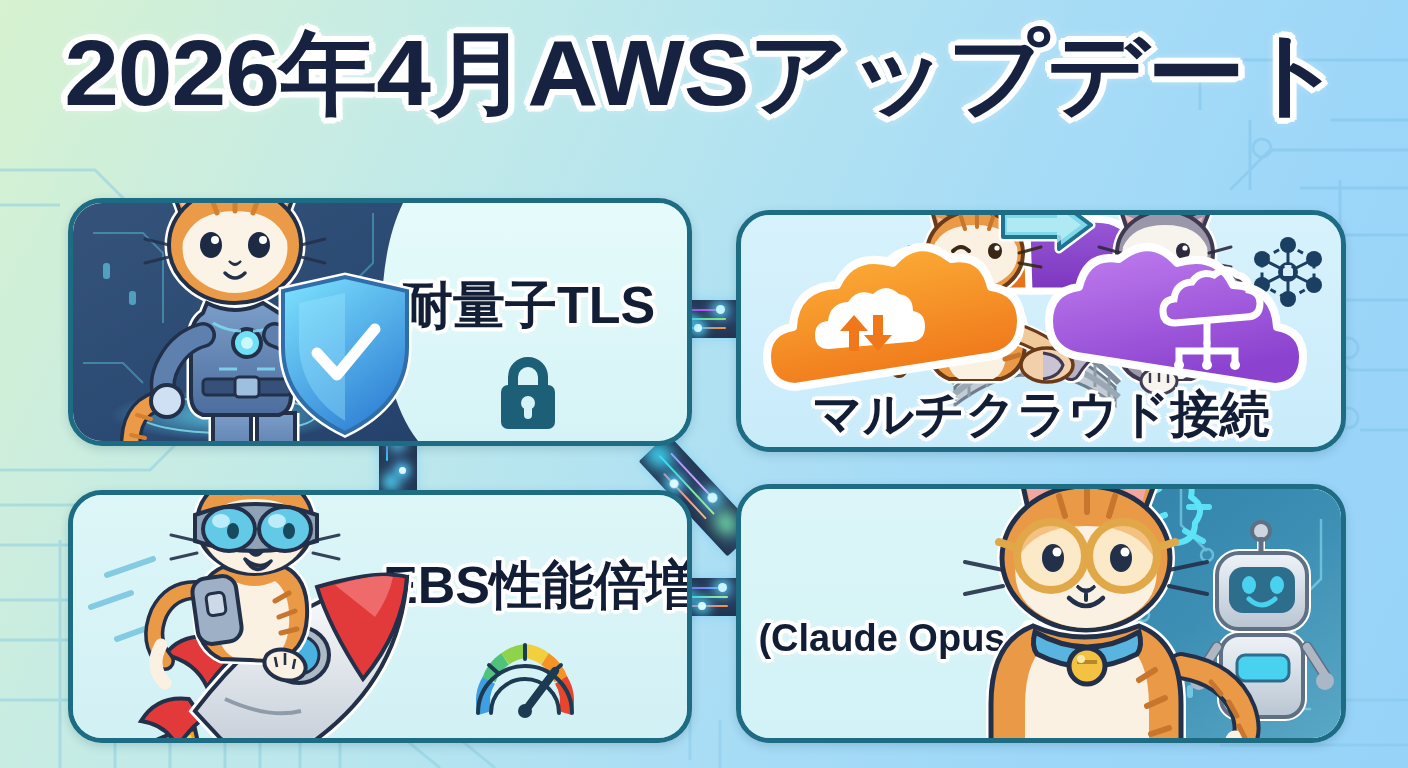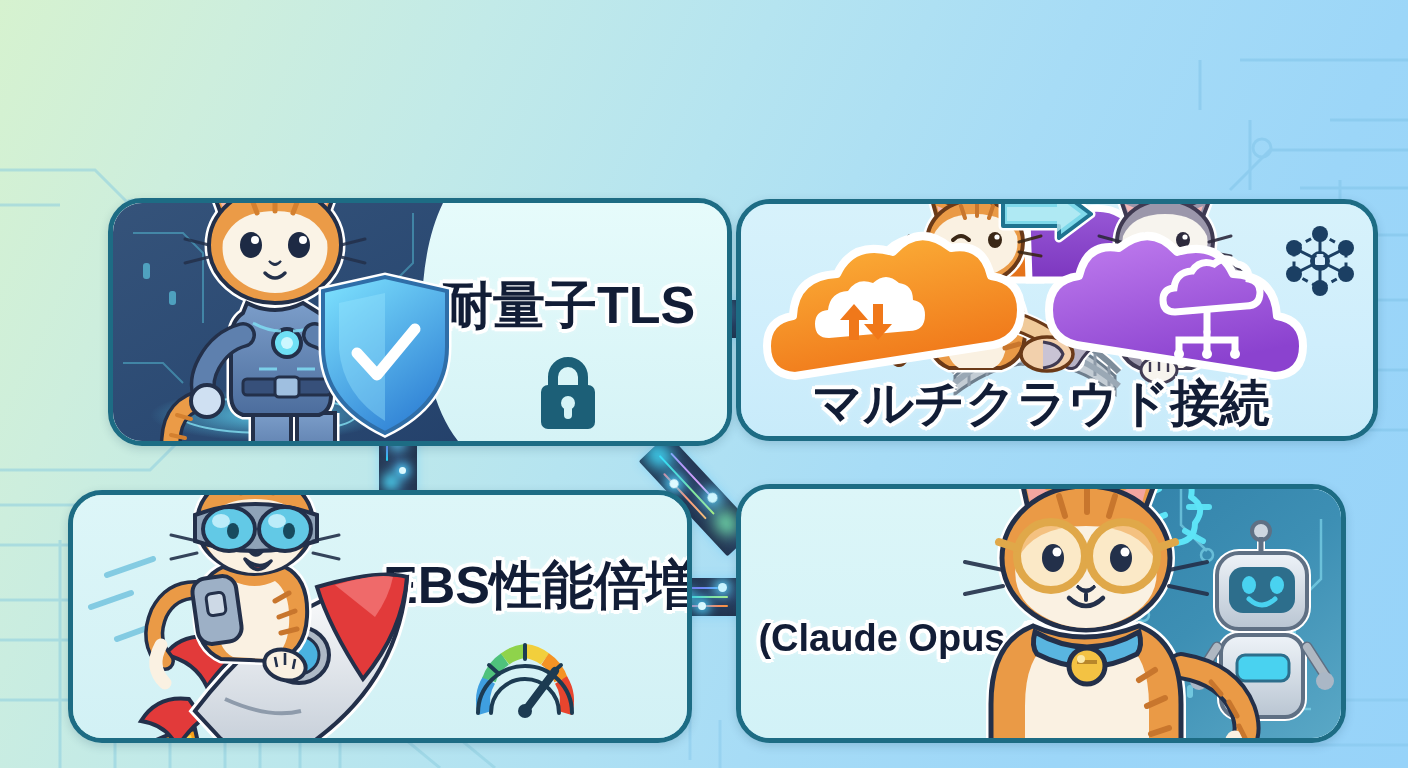"2026年4月AWSアップデート" div.title-wrap { html: none -> <div> <div>2026年4月AWSアップデート</div> </div> }
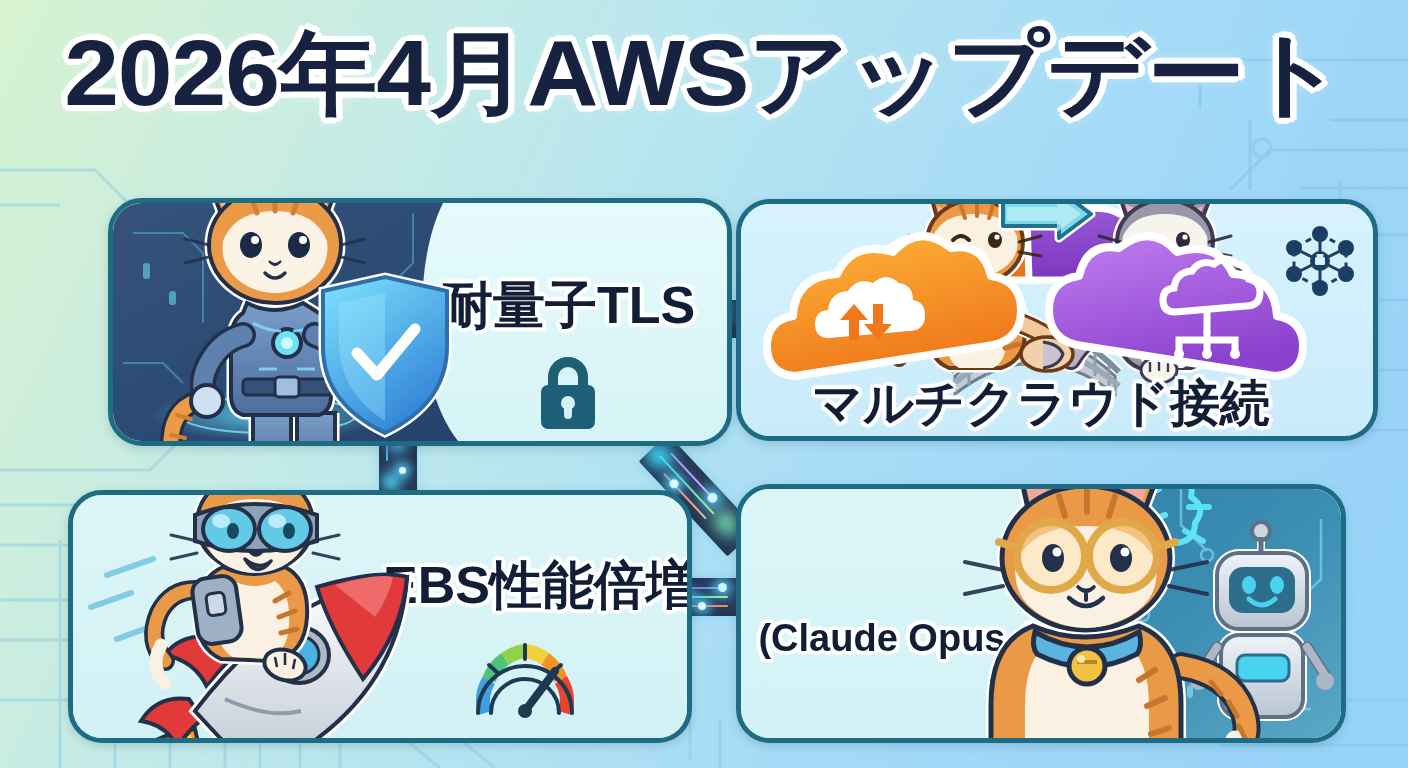"耐量子TLS" div.card { margin-left: 40px -> none }
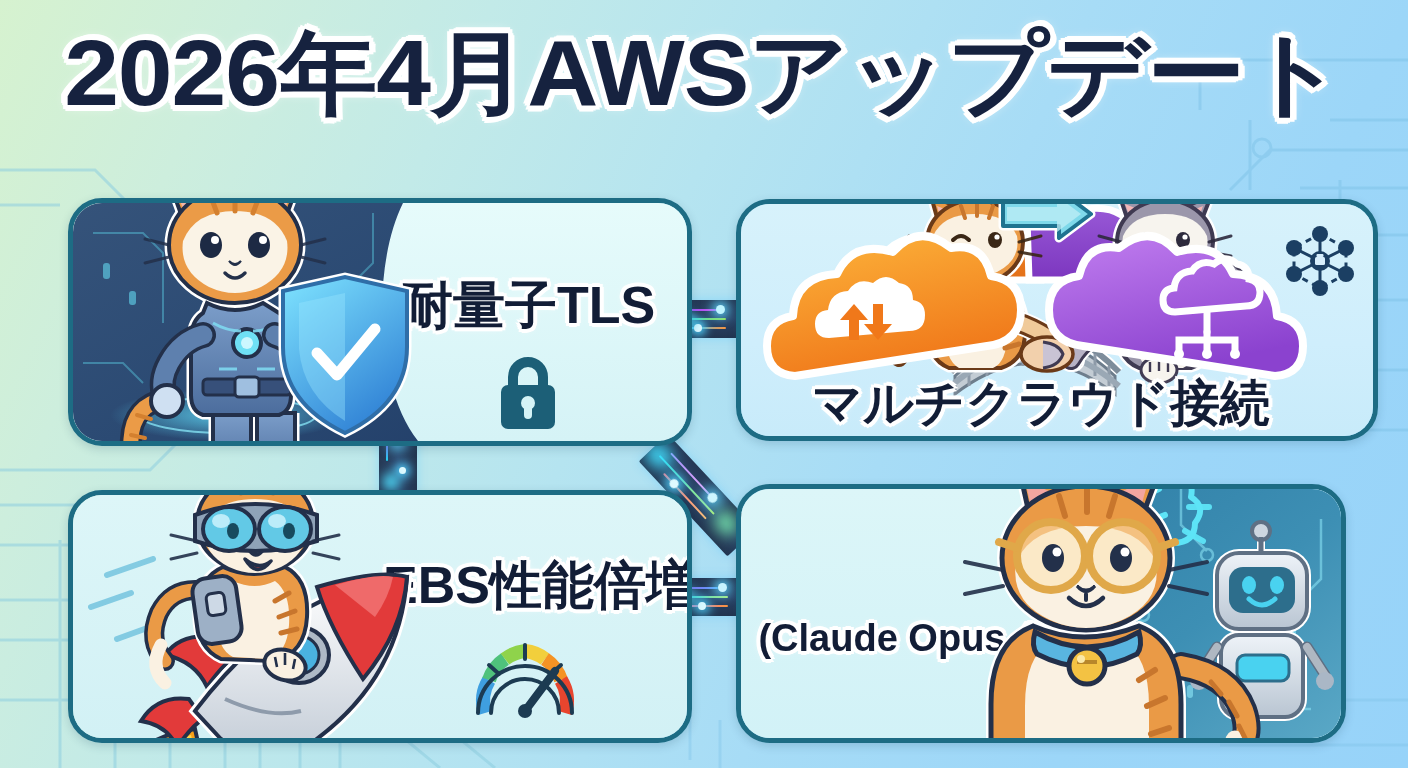"マルチクラウド接続" div.card { padding-left: 32px -> none; top: 199px -> 210px }
